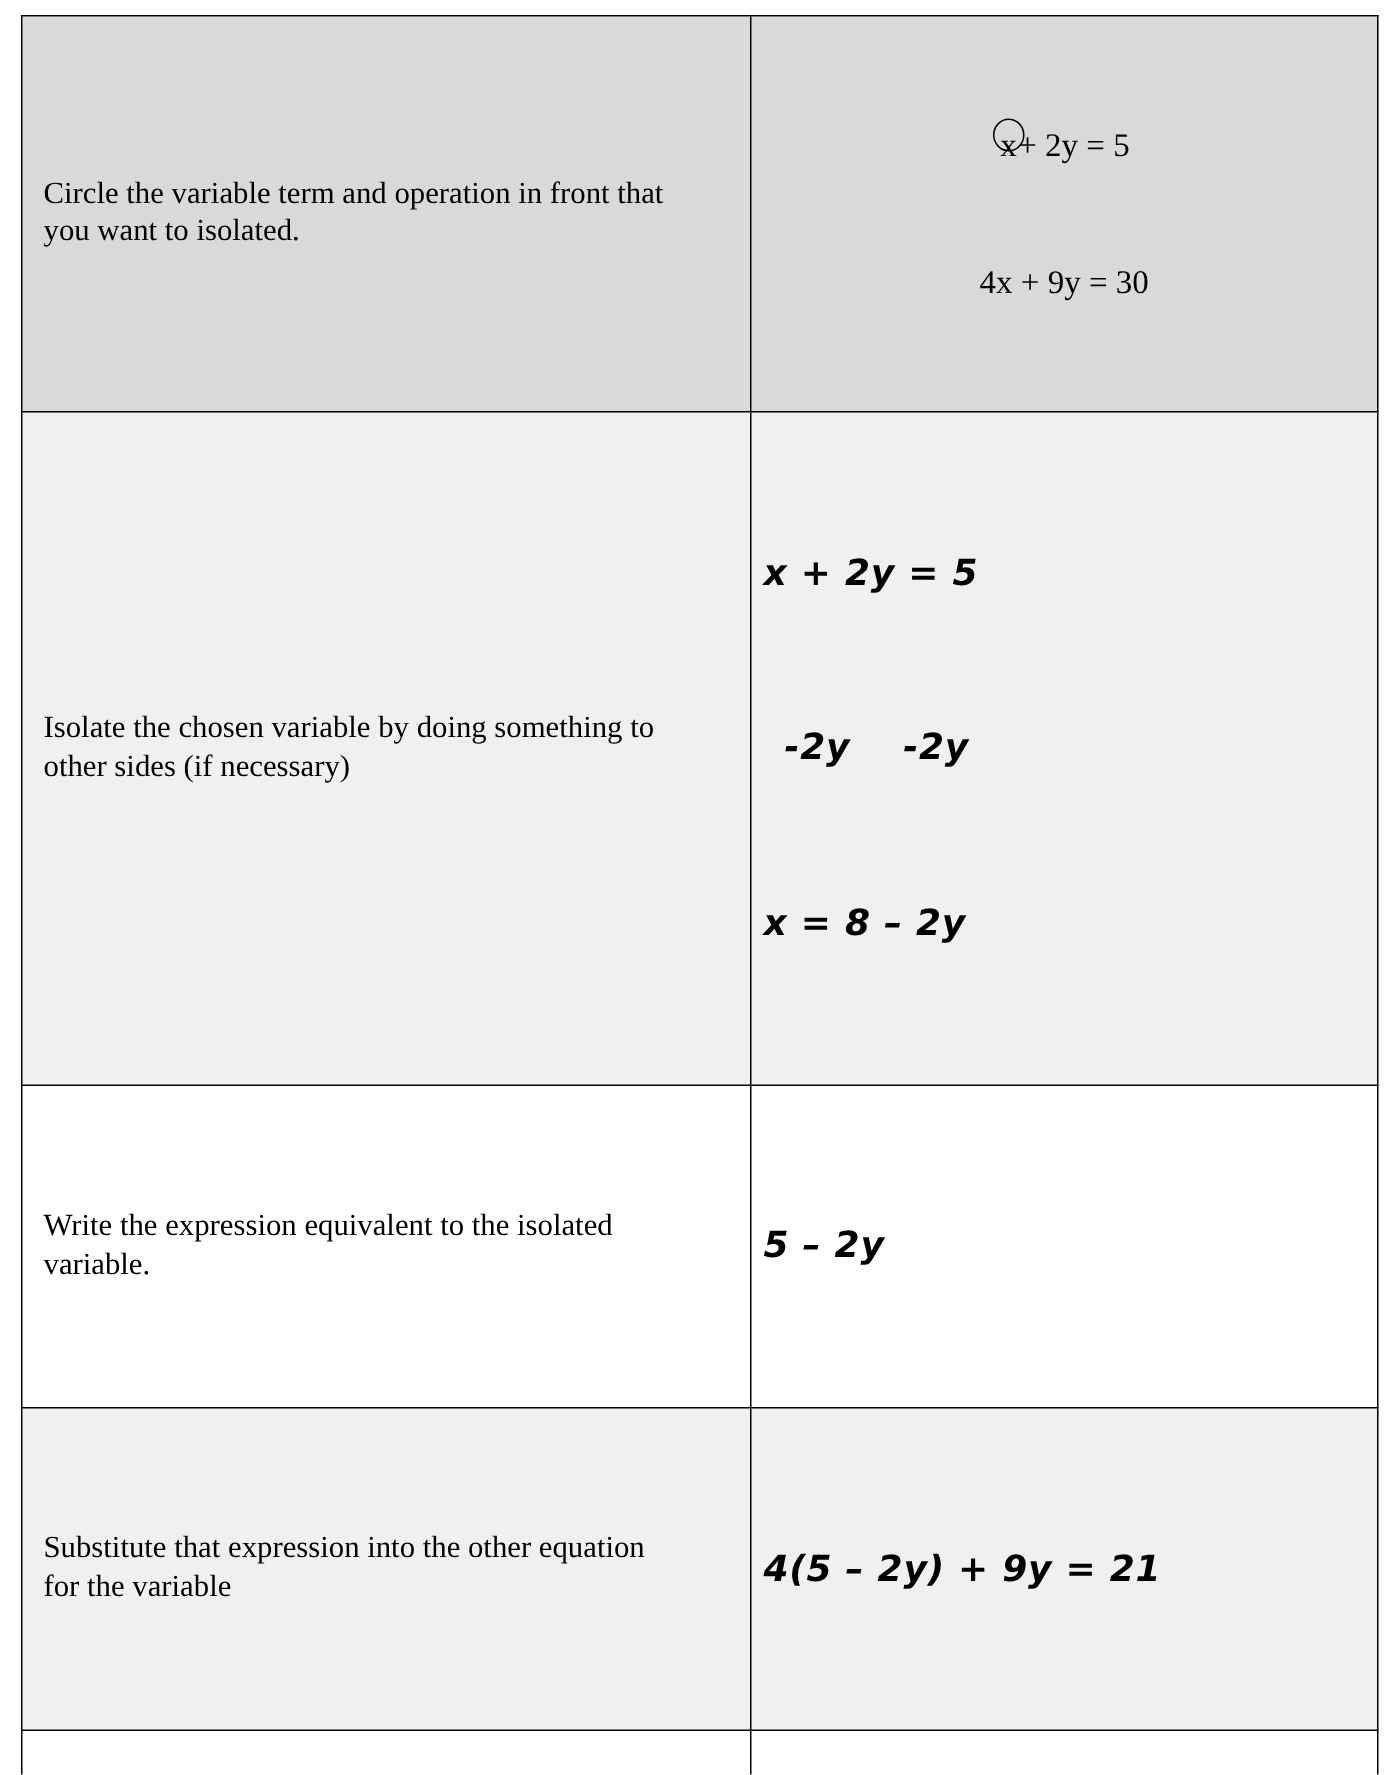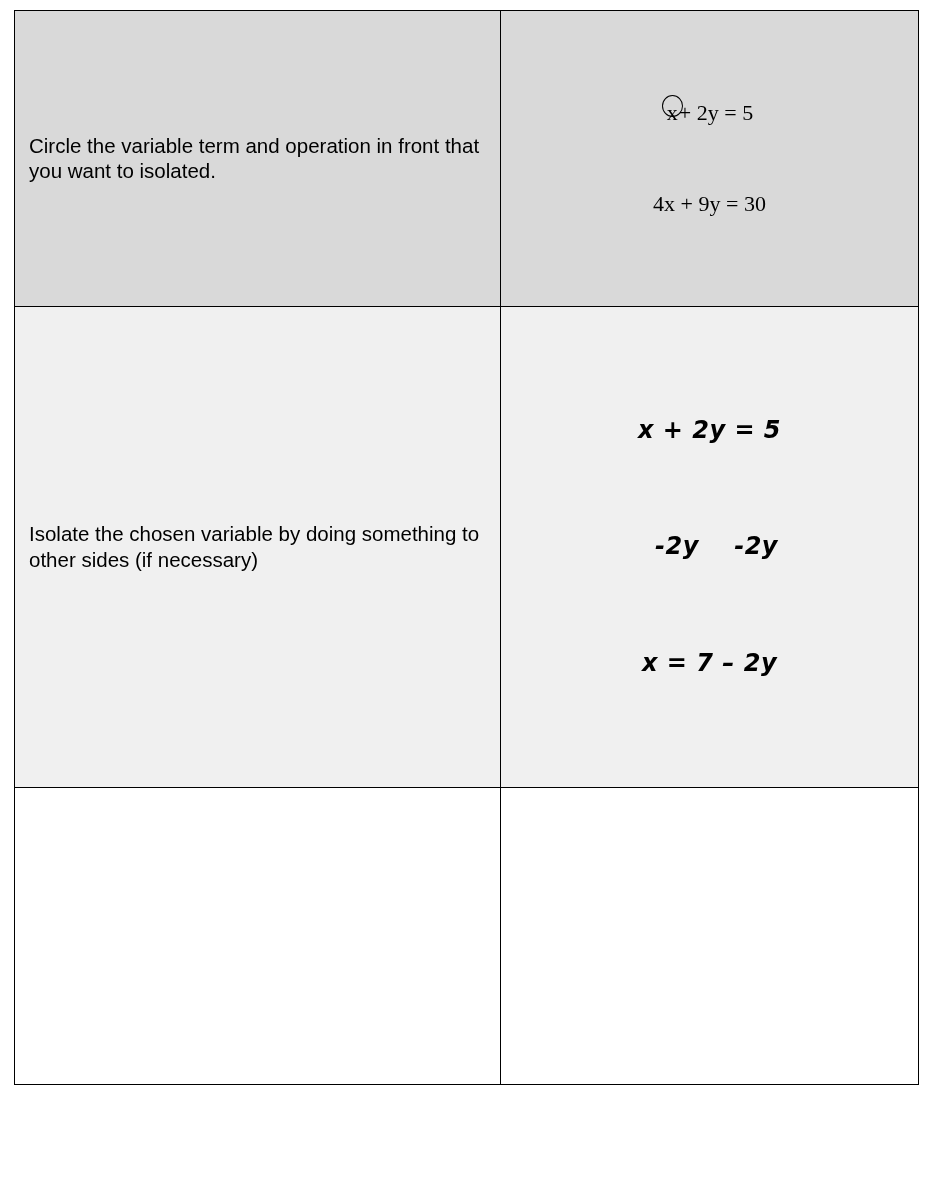"x+ 2y = 5" .typed { padding: 26px 8px -> 10px 8px }
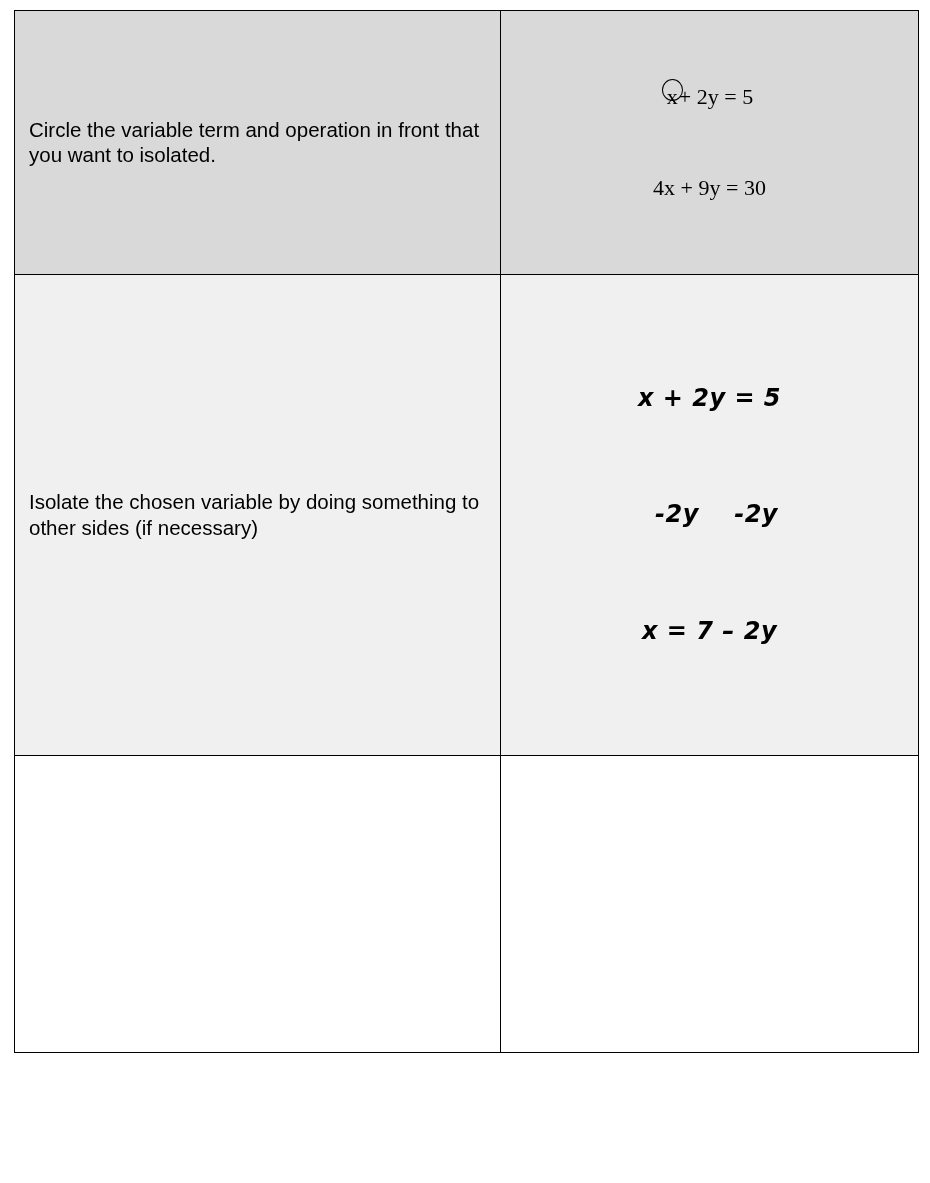"Circle the variable term and" .prompt { font-family: Liberation Sans, sans-serif -> Liberation Serif, serif }
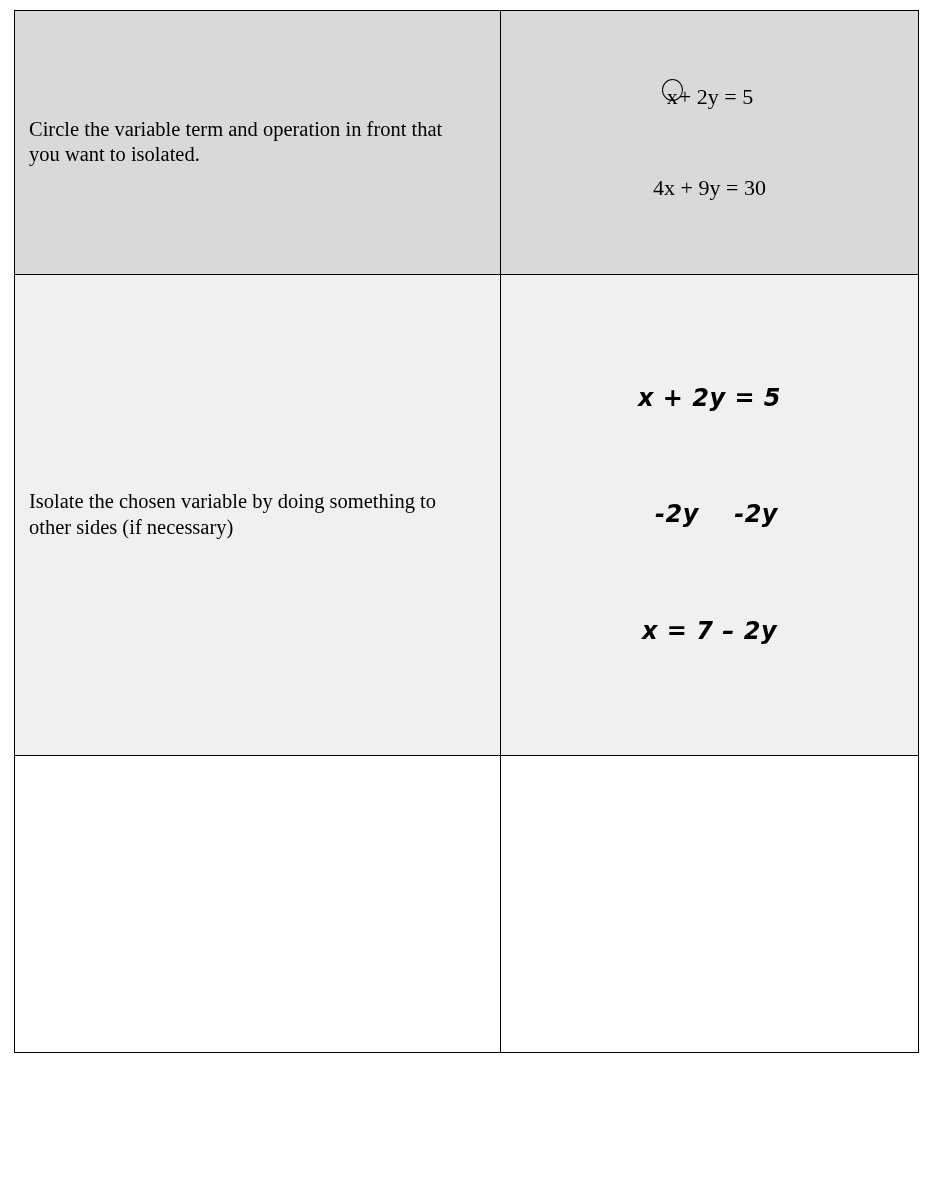"x + 2y = 5" .work { padding: 26px 8px -> 10px 8px; text-align: center -> none }
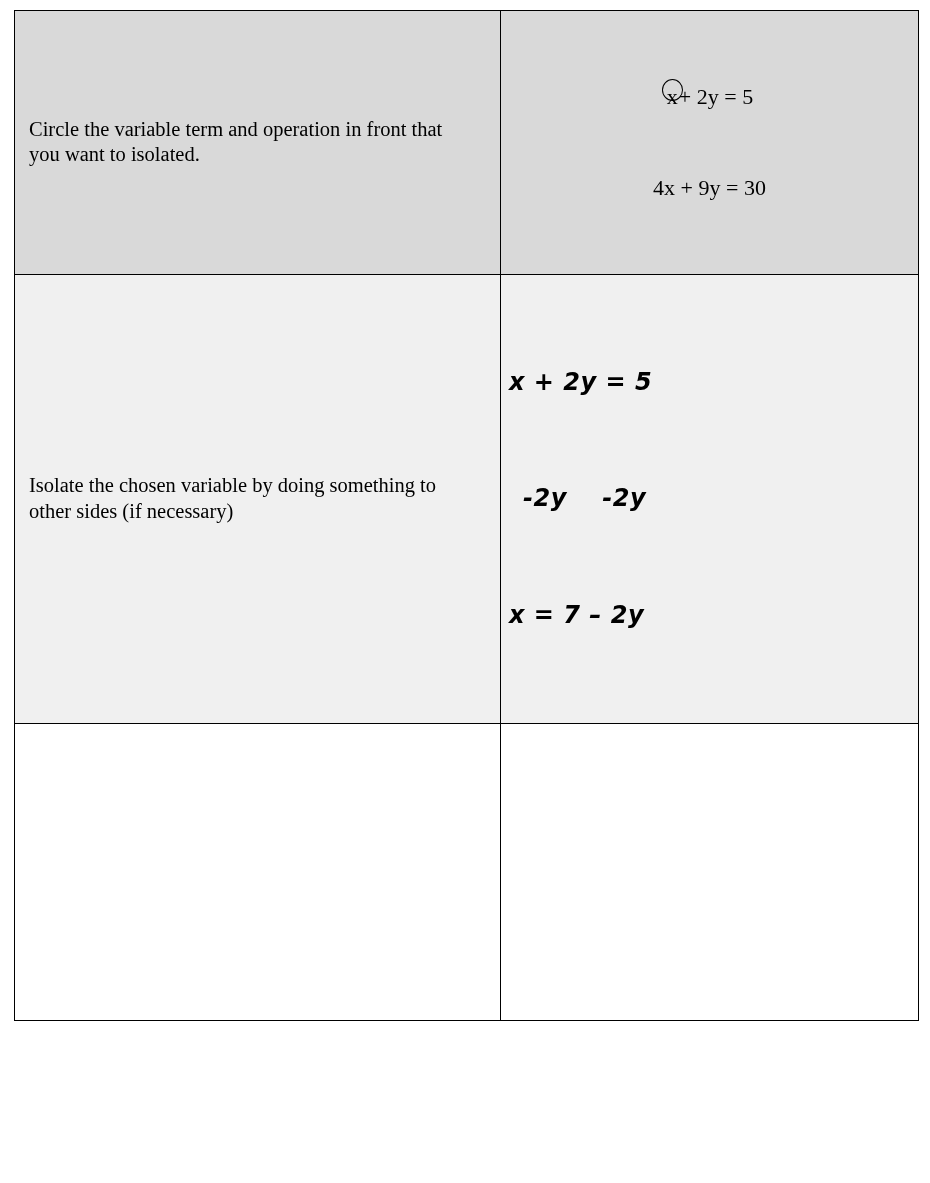"x = 7 – 2y" span.wline { text: 7 -> 8 }
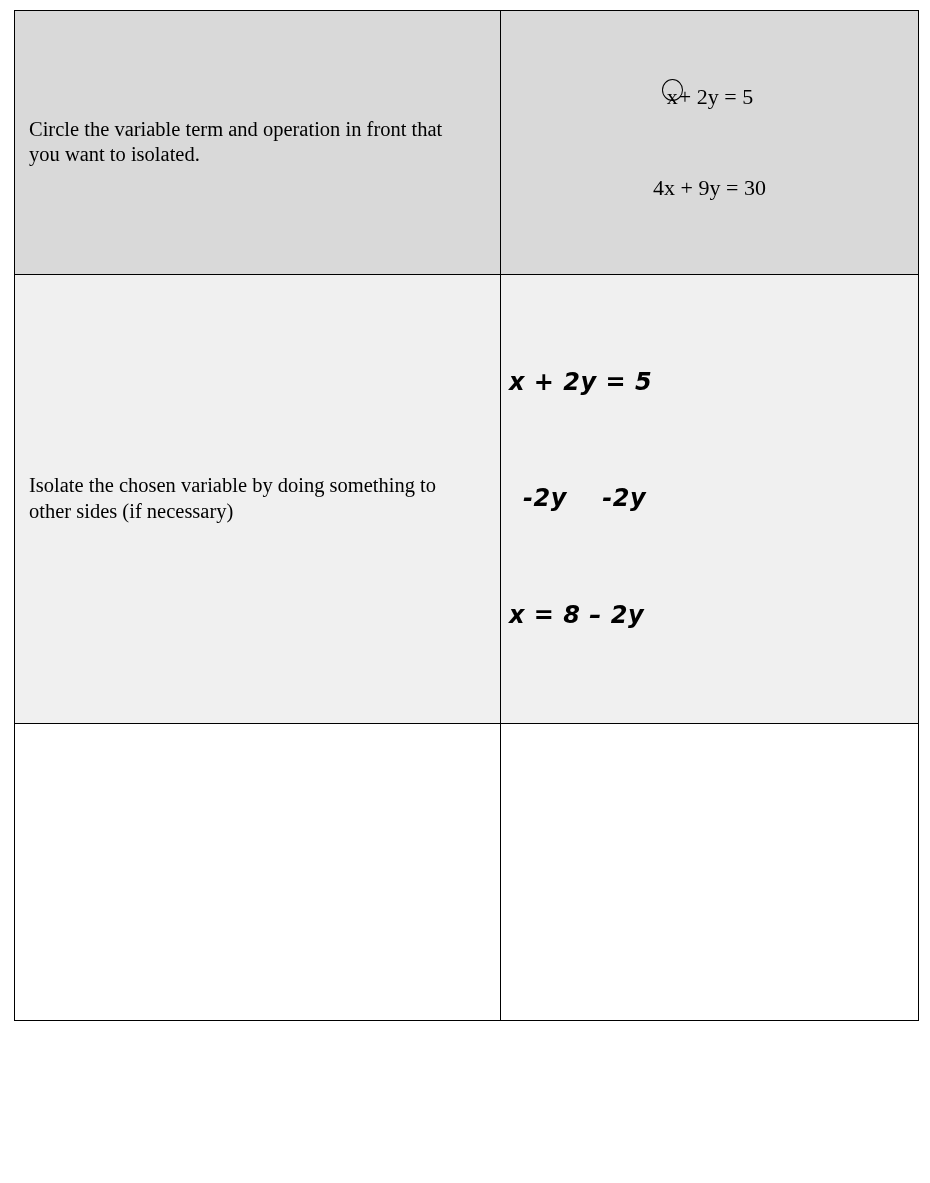"Write the expression equivalent to" tr { html: none -> <tr> <td> <div> <span>Write the expression equivalent to the isolated</span> <span>variable.</span> </div> </td> <td> <div> <span>5 – 2y</span> </div> </td> </tr> }
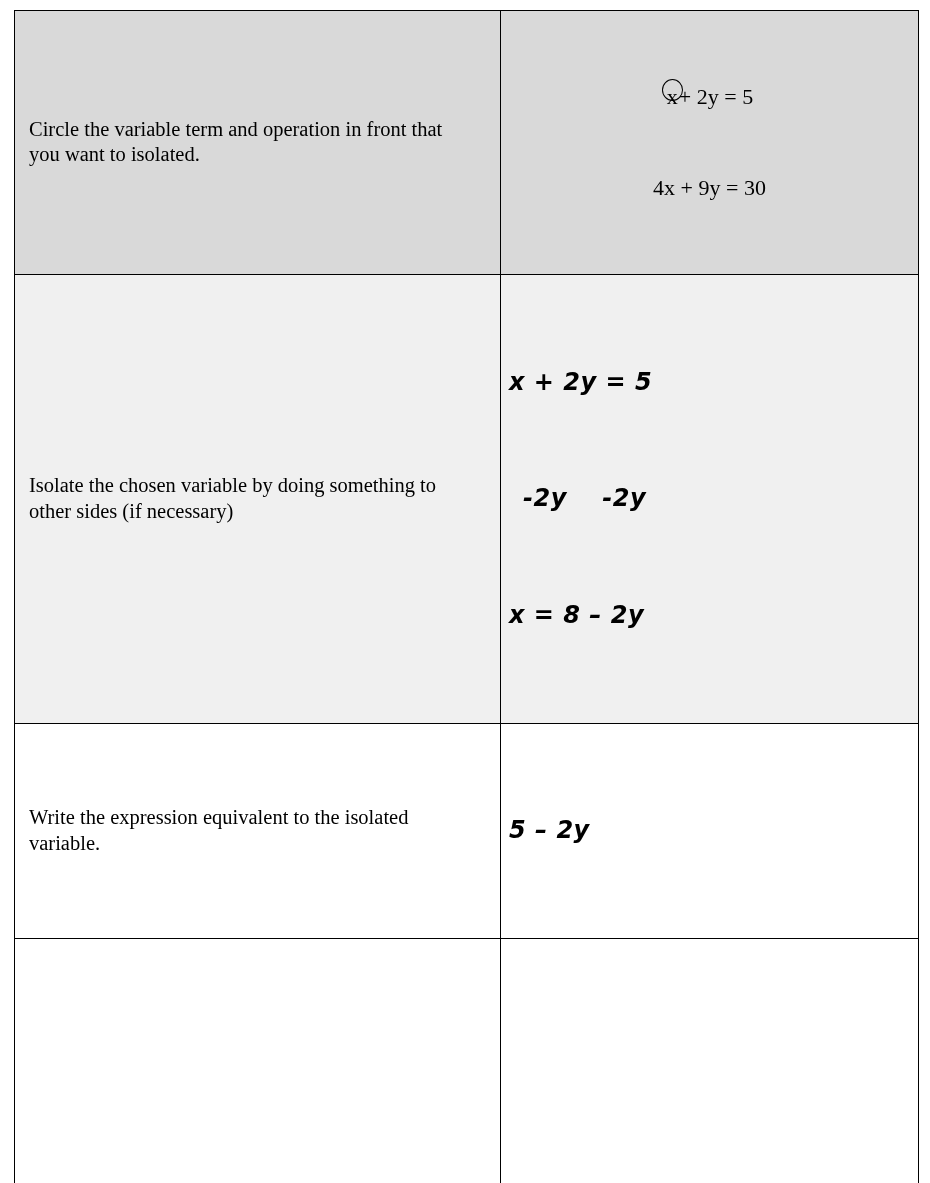"Substitute that expression into the" tr { html: none -> <tr> <td> <div> <span>Substitute that expression into the other equation</span> <span>for the variable</span> </div> </td> <td> <div> <span>4(5 – 2y) + 9y = 21</span> </div> </td> </tr> }
